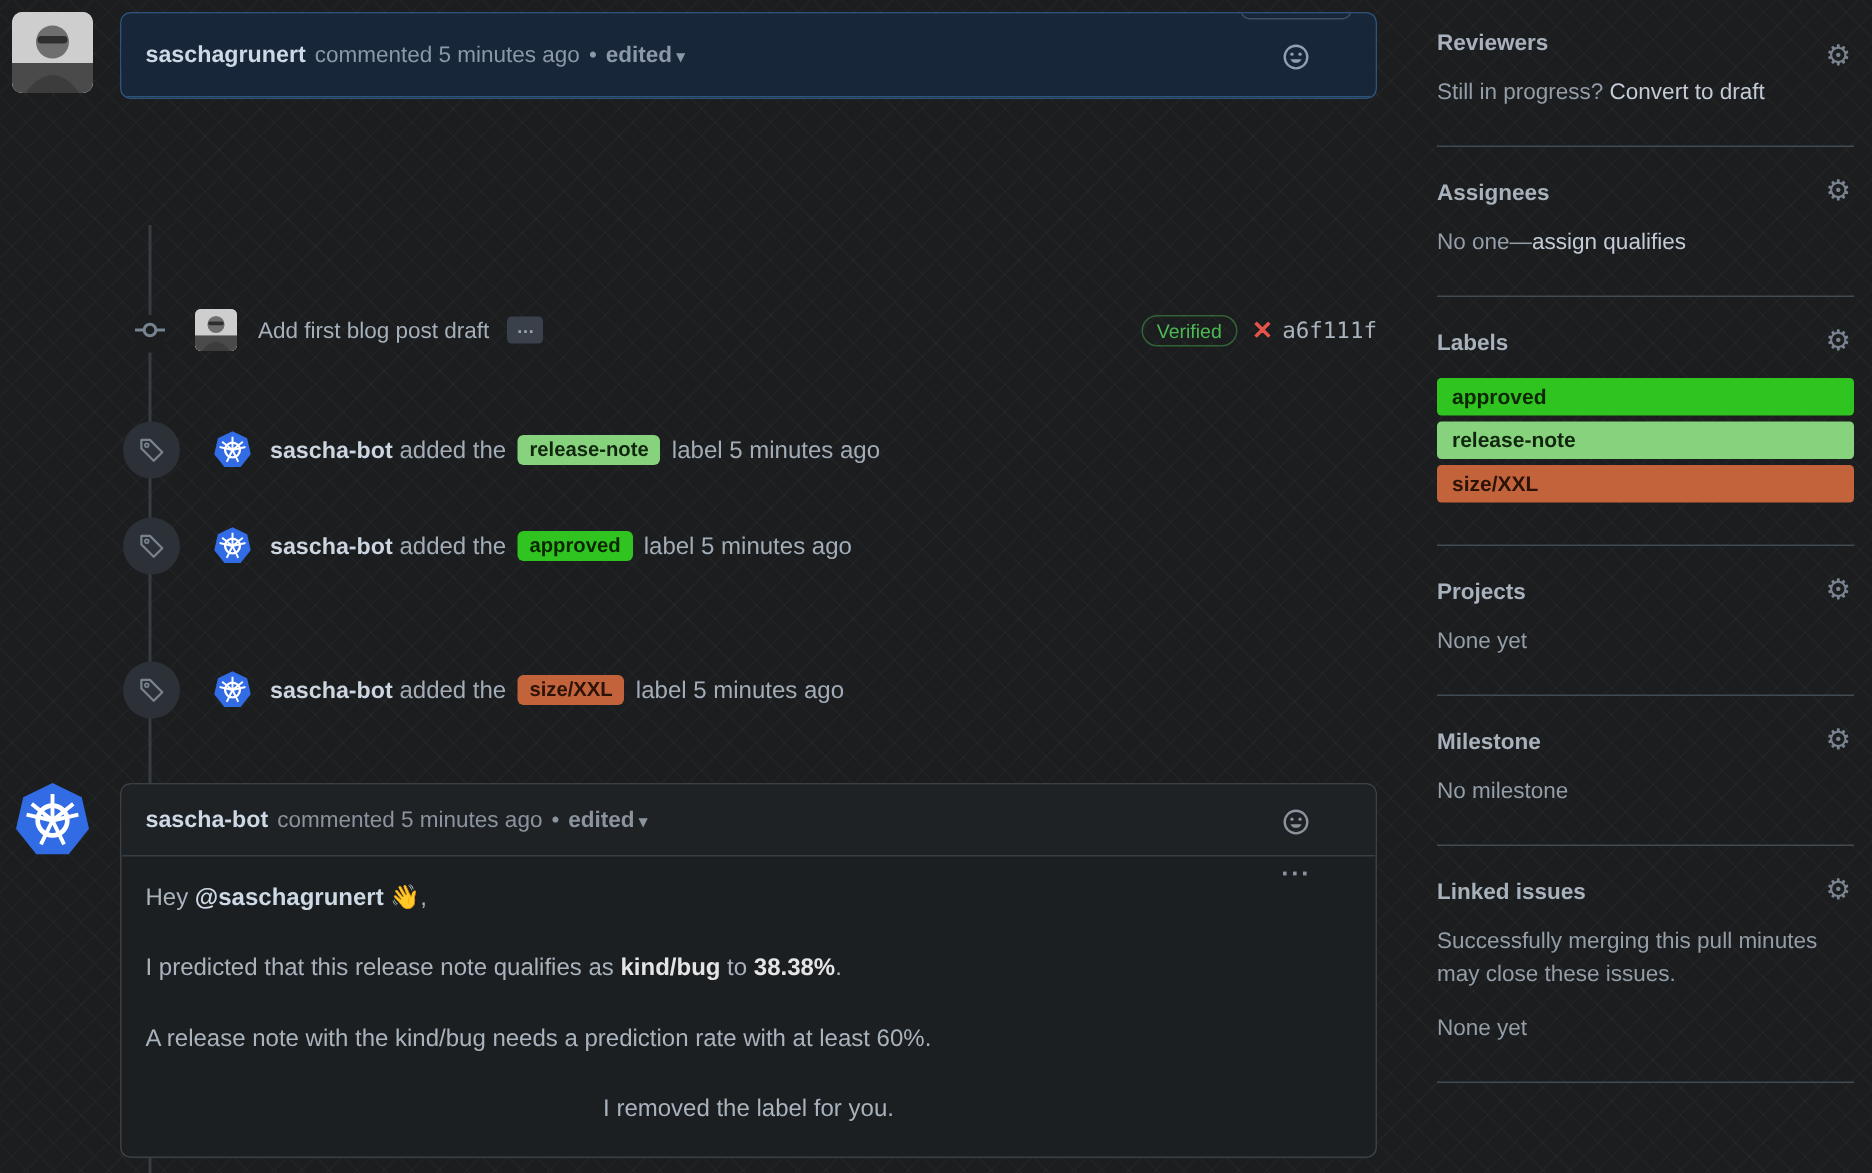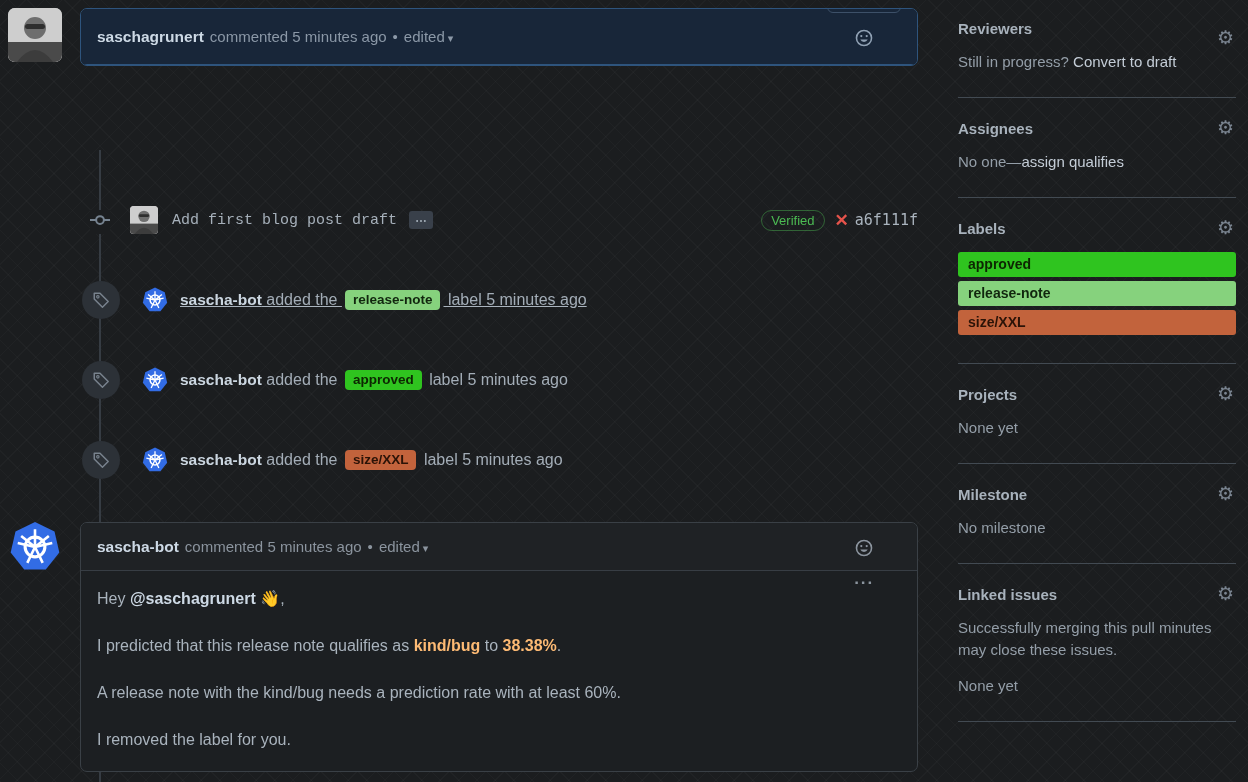"edited ▾" .c-edited { font-weight: none -> bold }
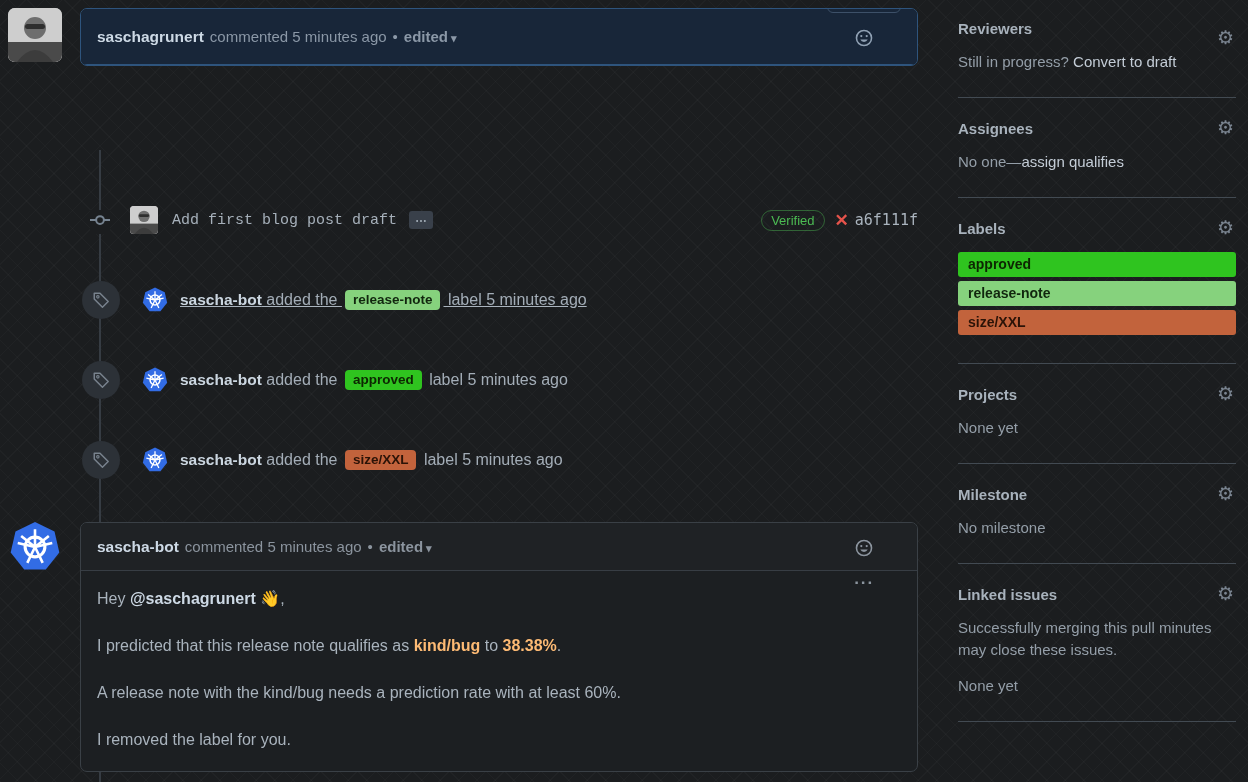"Add first blog post draft" .commit-msg { font-family: Liberation Mono, monospace -> Liberation Sans, sans-serif }
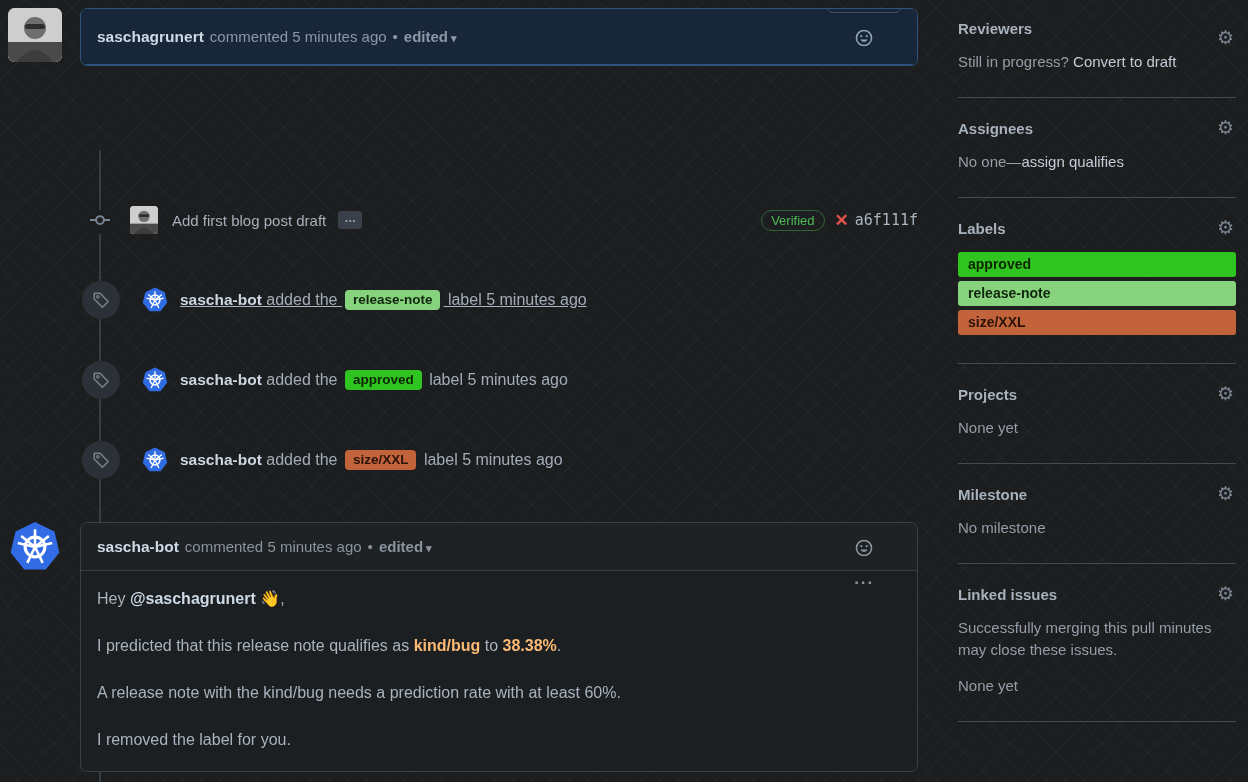"sascha-bot added the release-note label" .ev-1 { text-decoration: underline -> none }
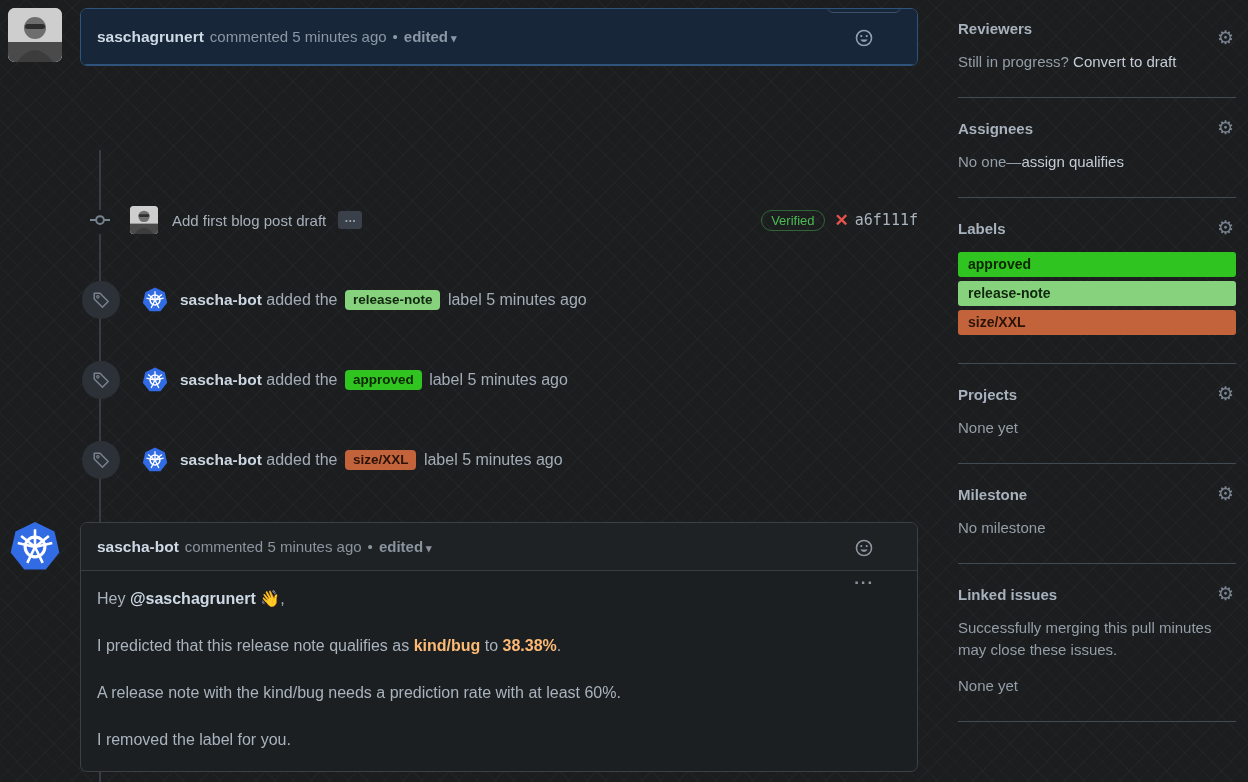"sascha-bot added the approved label" .ev-2 { top: 360px -> 344px }
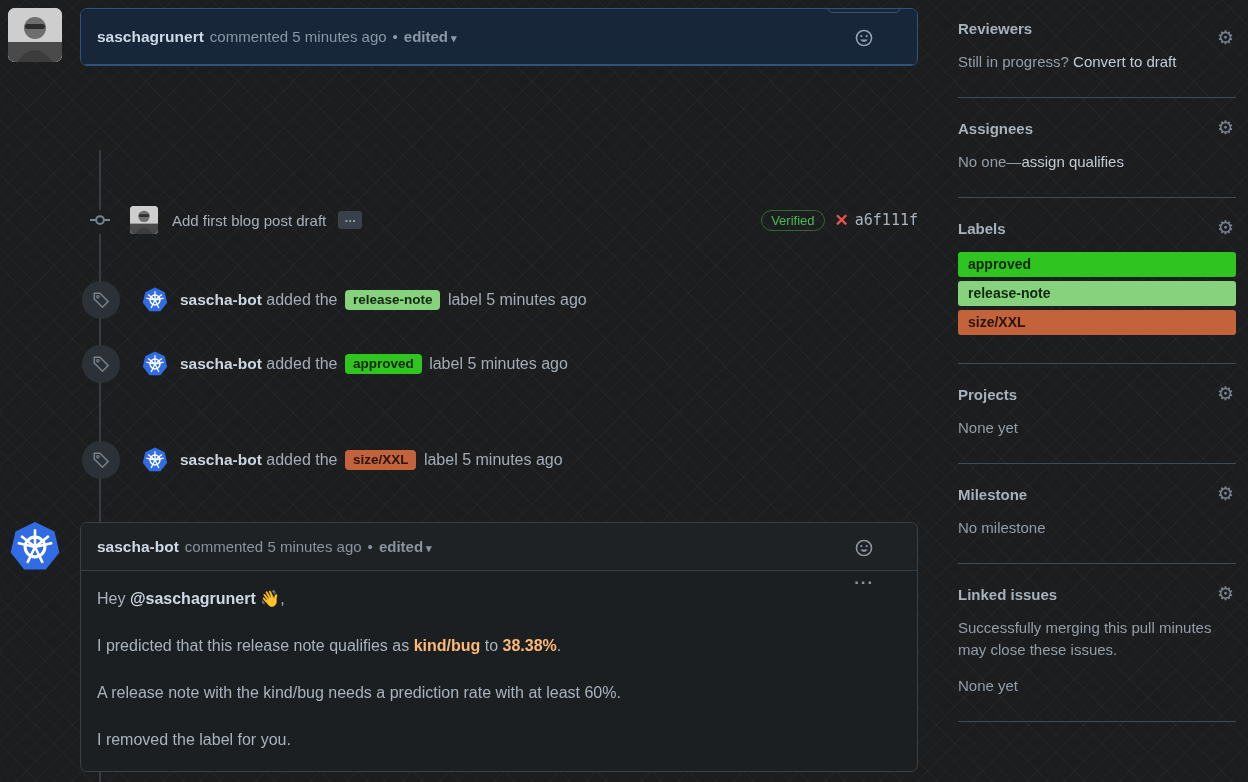"kind/bug" .c-body b { color: #fdba74 -> #e5e5e5 }
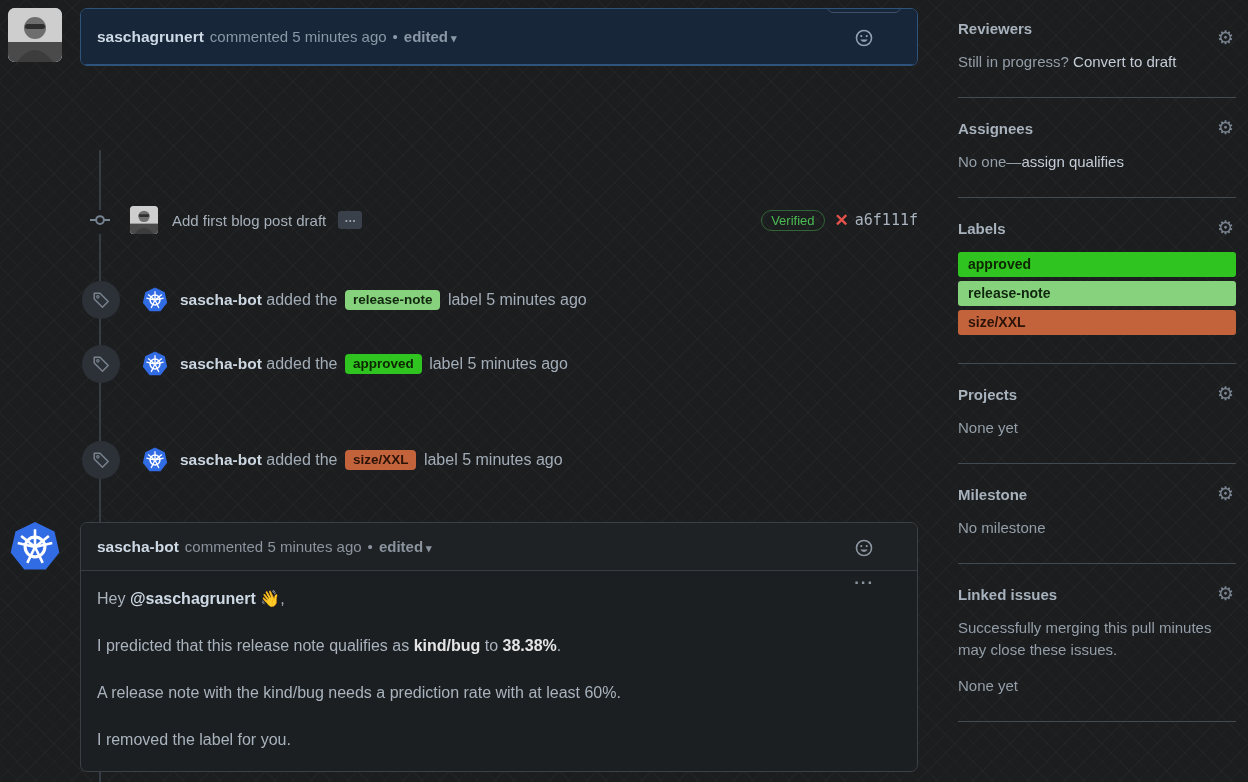"I removed the label for" .c-body p:last-child { text-align: none -> center }
